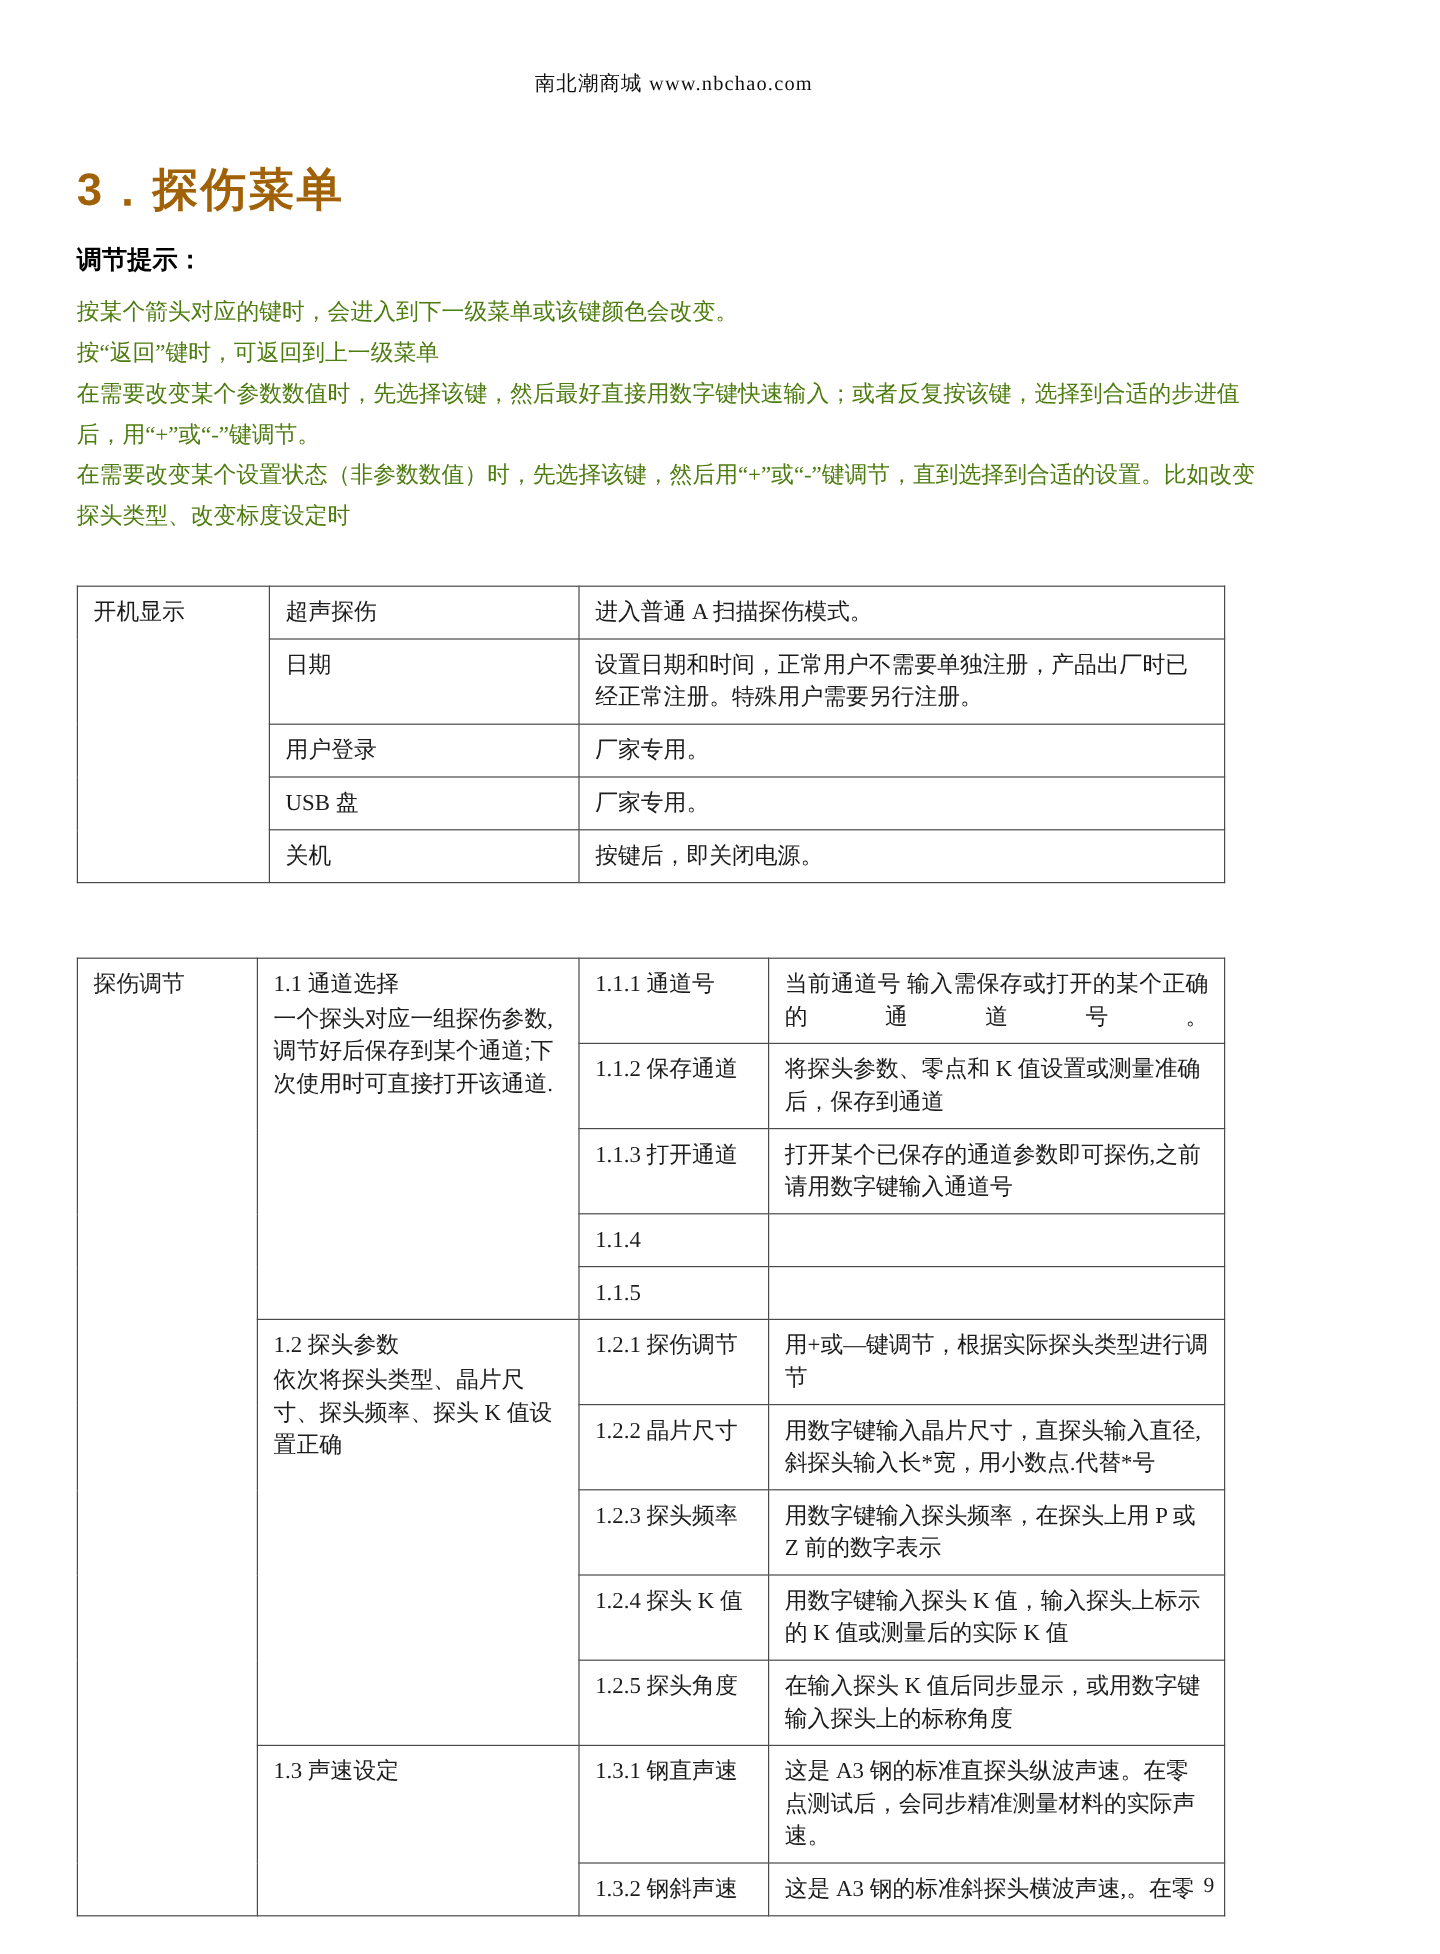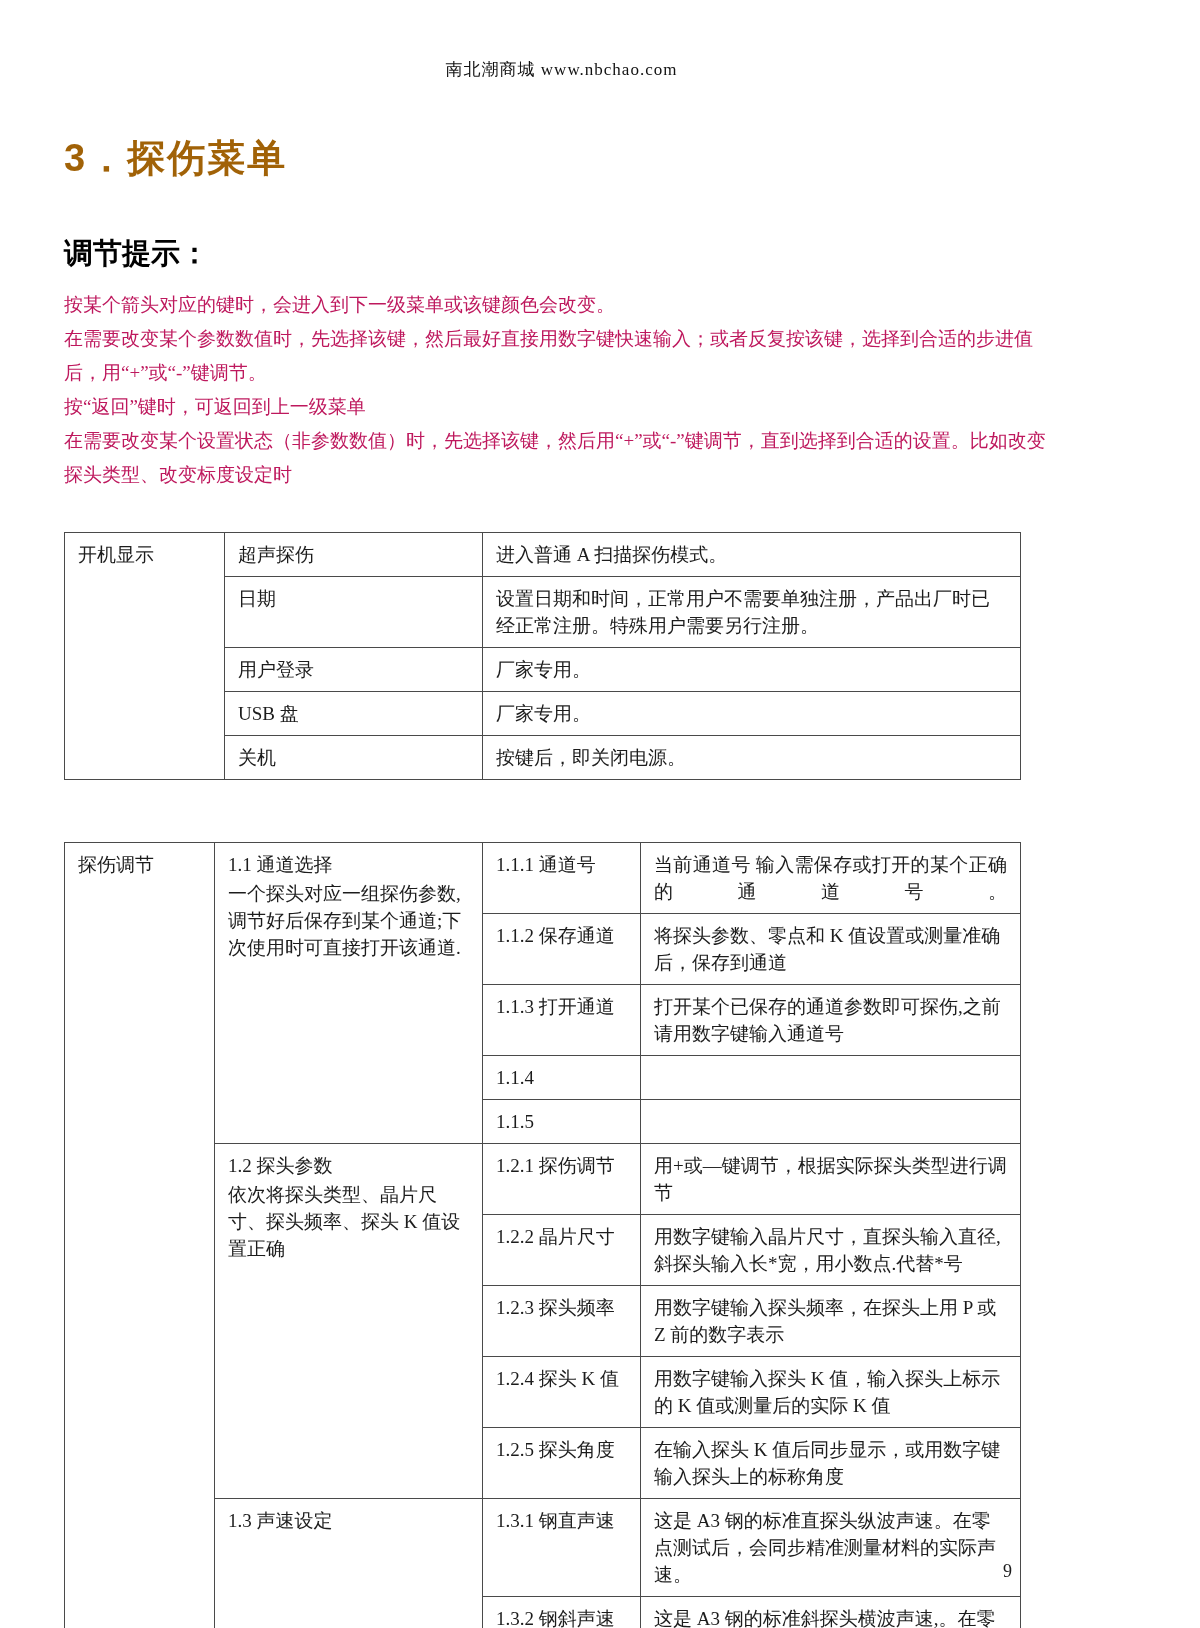"调节提示：" h2.doc-subtitle { font-size: 29px -> 21px; margin-top: 50px -> 18px }
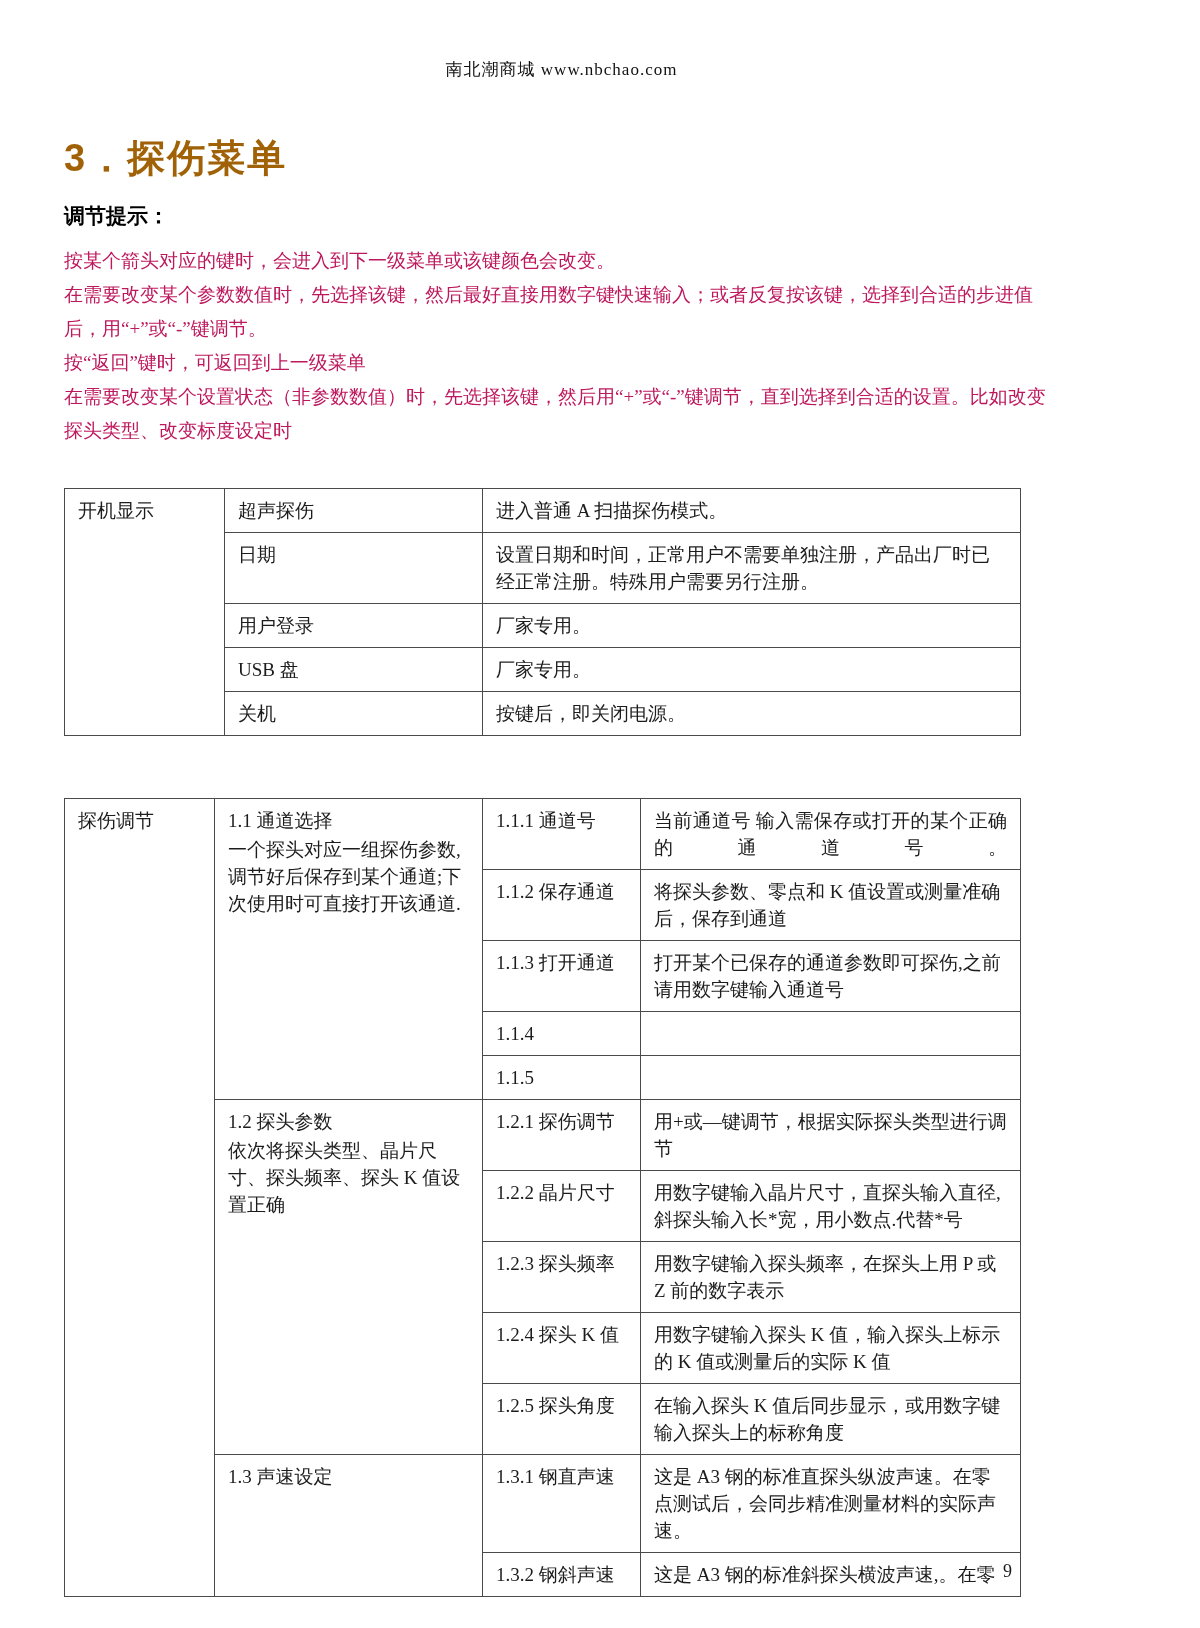"按某个箭头对应的键时，会进入到下一级菜单或该键颜色会改变。" .paragraphs p { color: #be185d -> #4d7c0f }
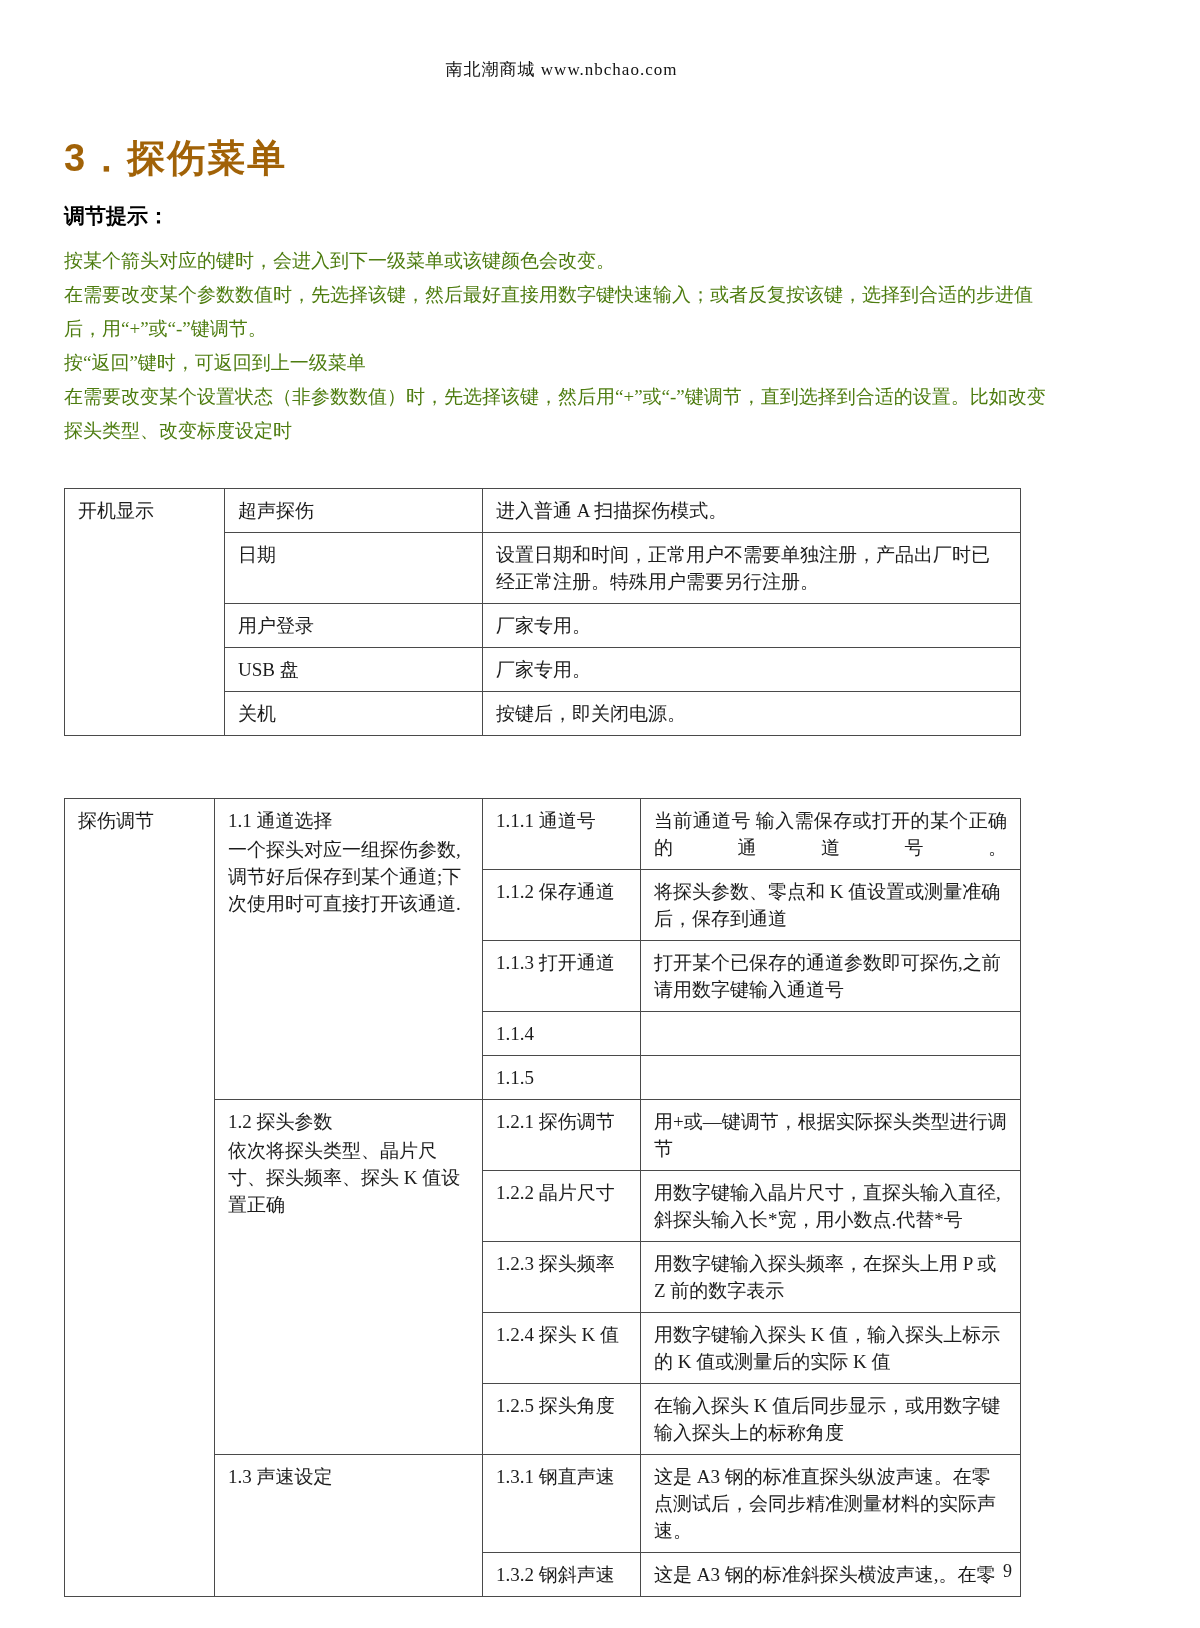"在需要改变某个参数数值时，先选择该键，然后最好直接用数字键快速输入；或者反复按该" p { order: before "按“返回”键时，可返回到上一级菜单" -> after "按“返回”键时，可返回到上一级菜单" }
